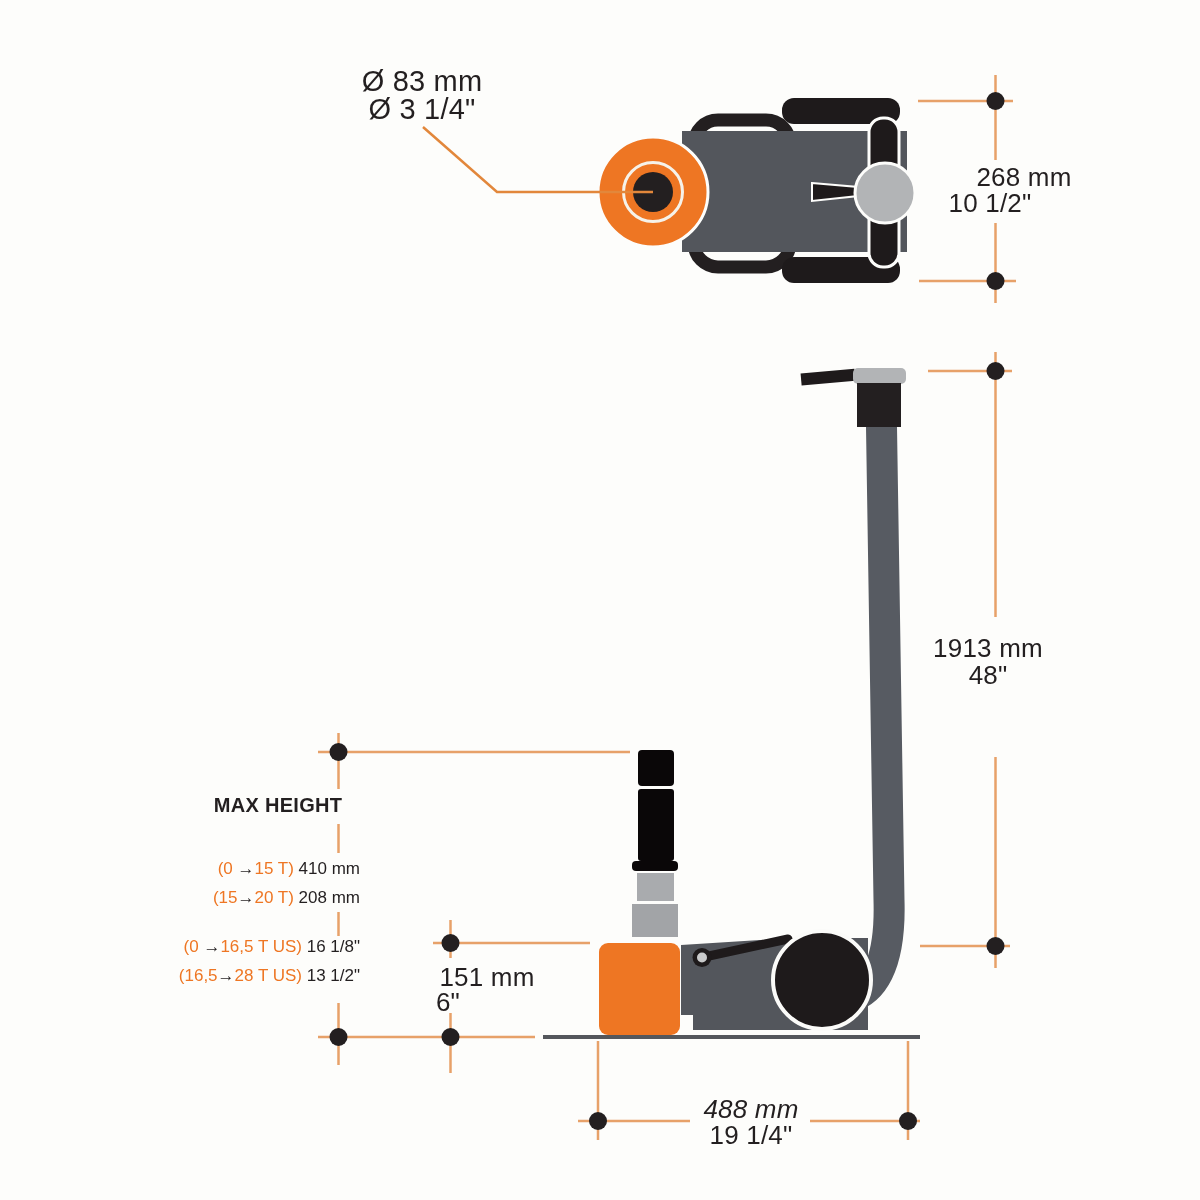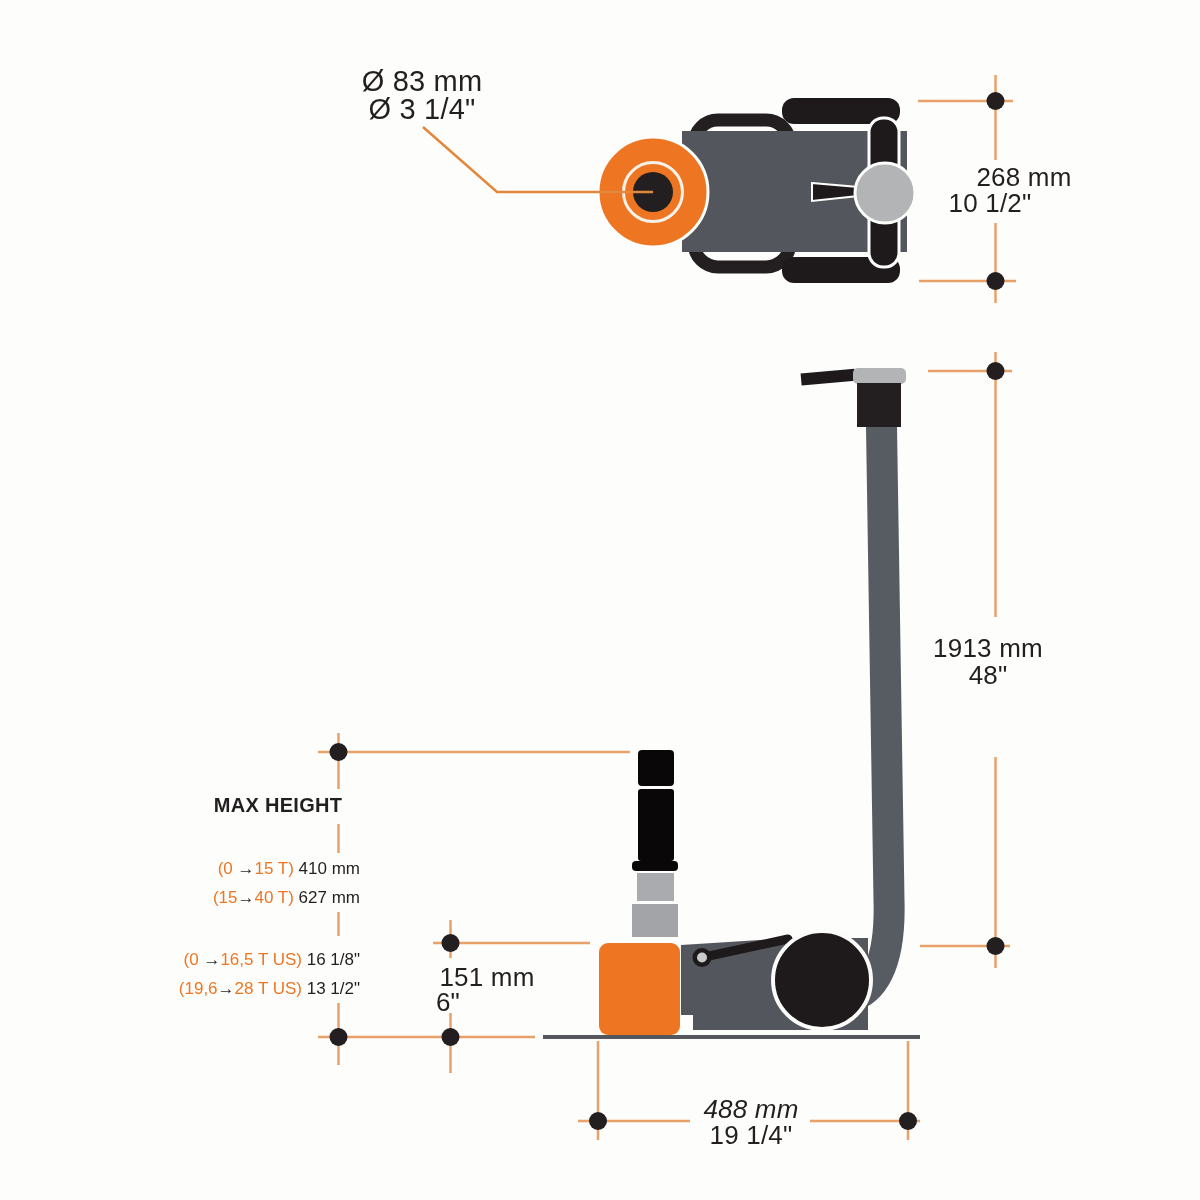"40 T)" span.spec-orange { text: 40 -> 20 }
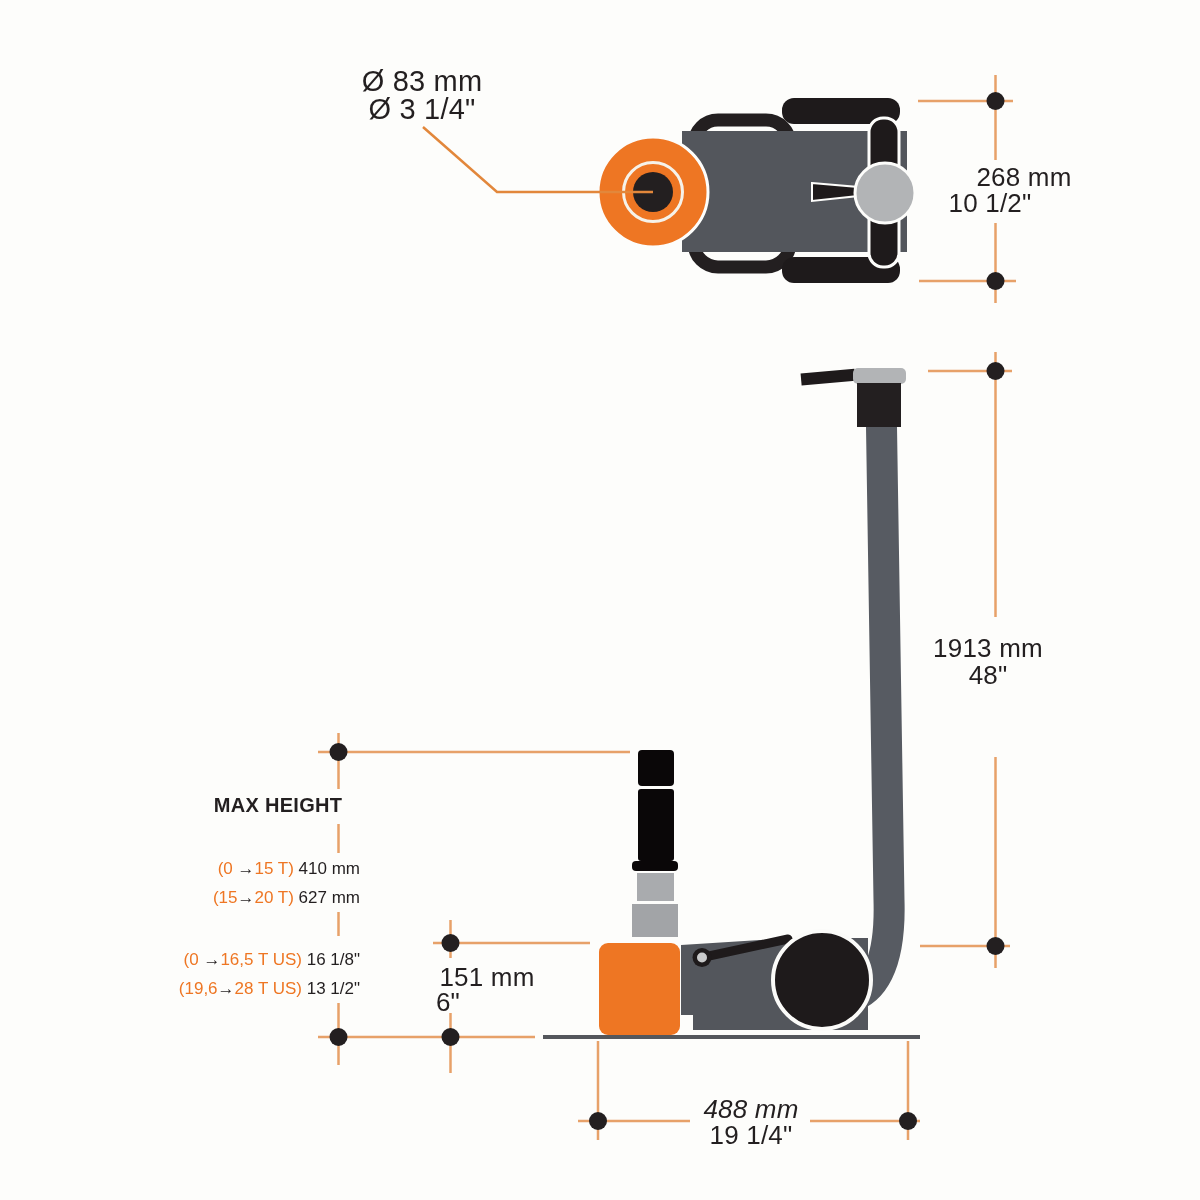"627 mm" span { text: 627 -> 208 }
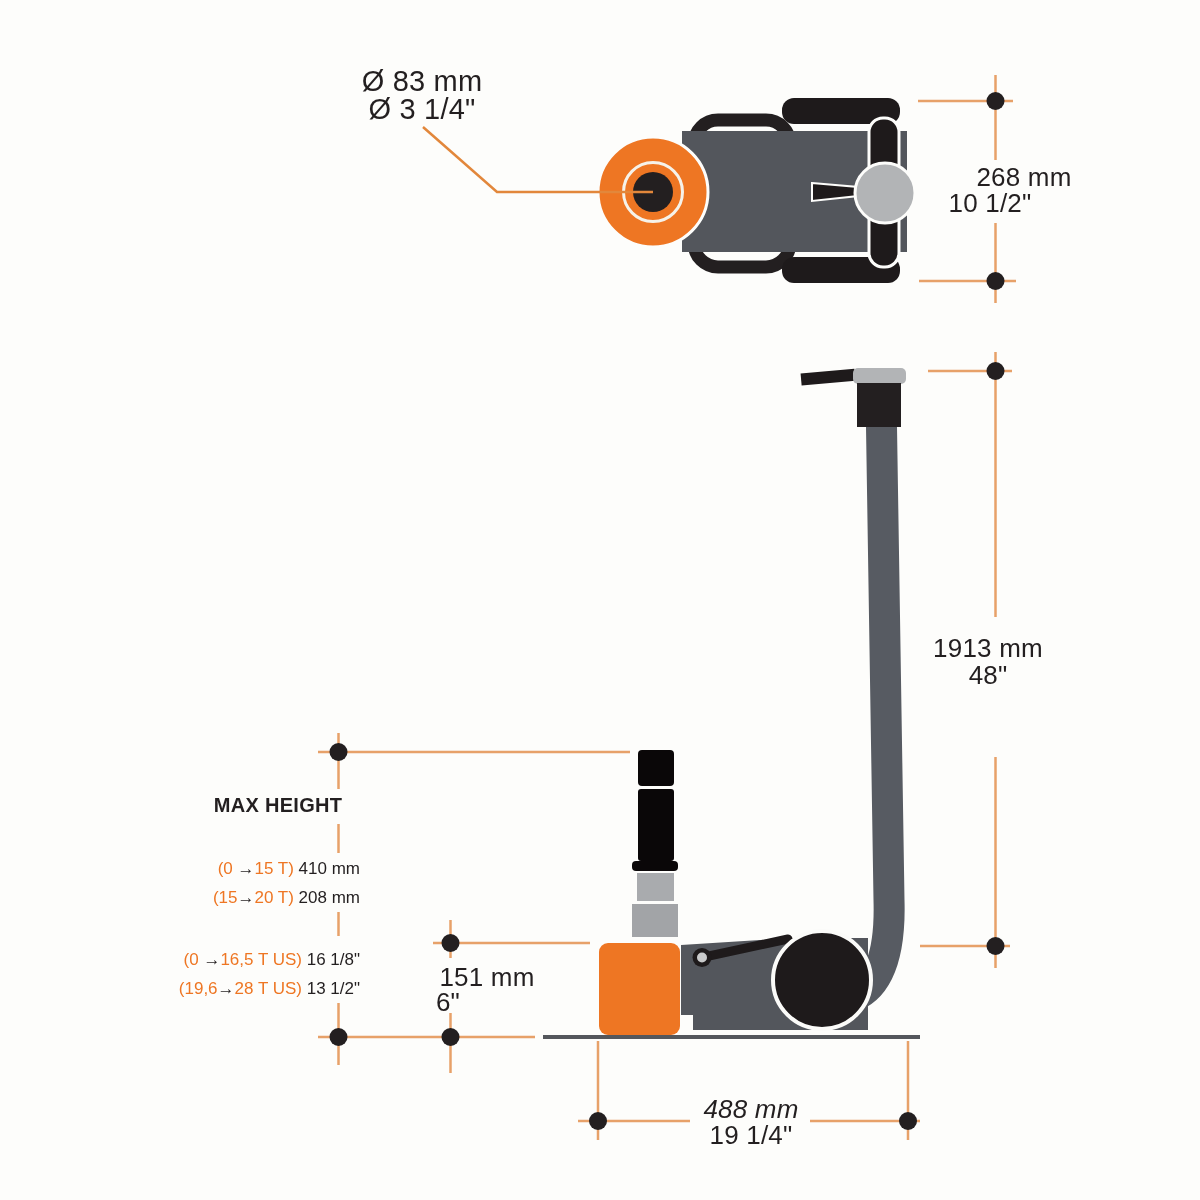"(0 →16,5 T US) 16" .spec-row.gap { margin-top: 33px -> 20px }
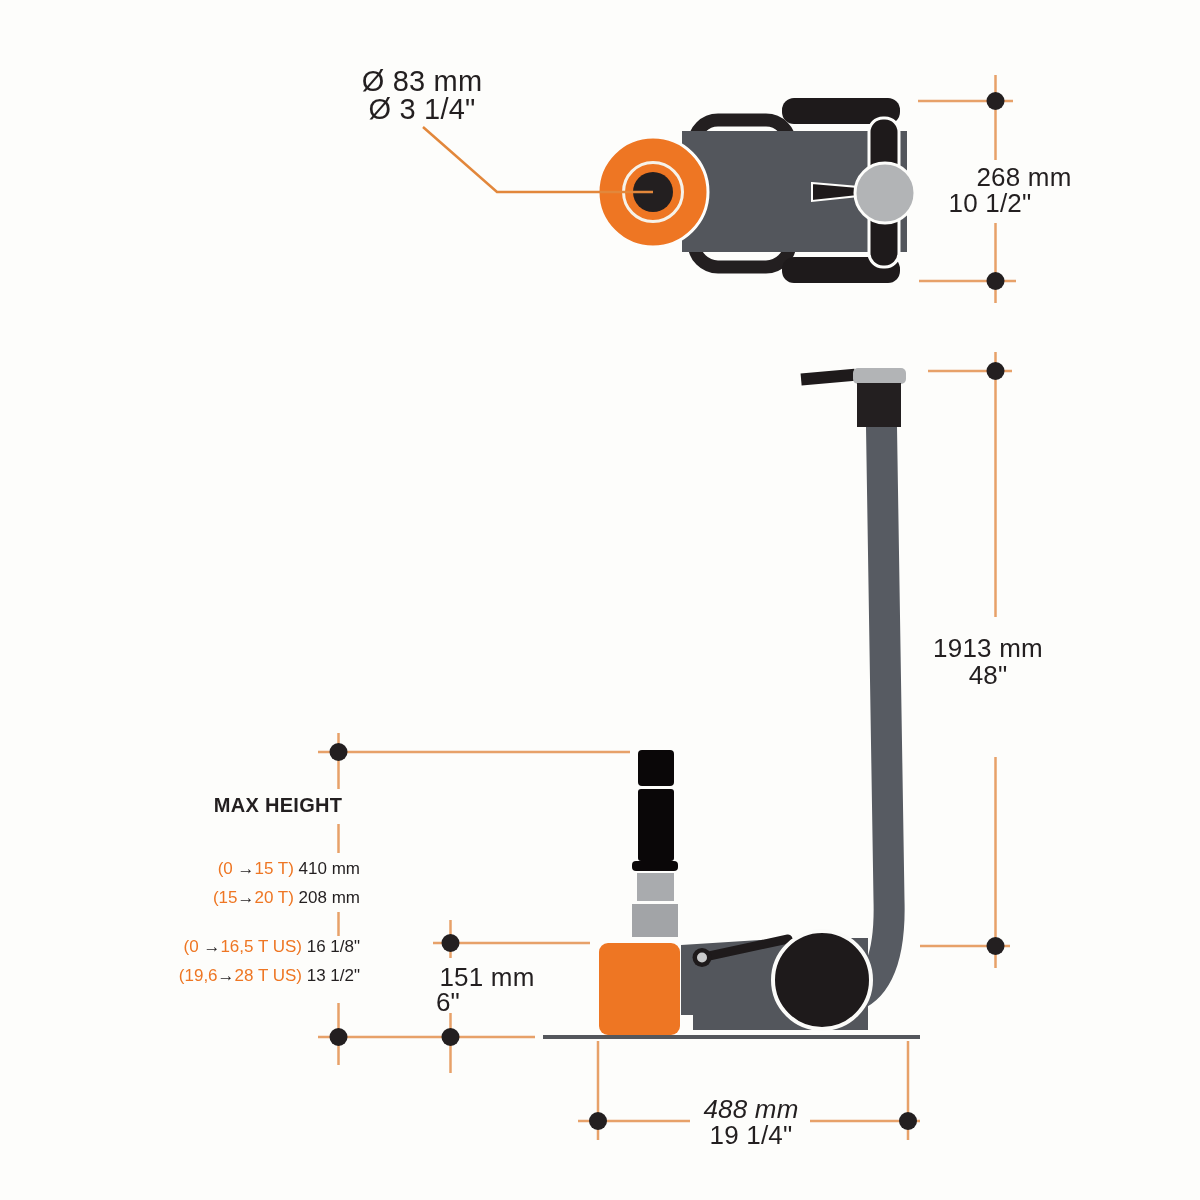"(19,6" span.spec-orange { text: 19,6 -> 16,5 }
